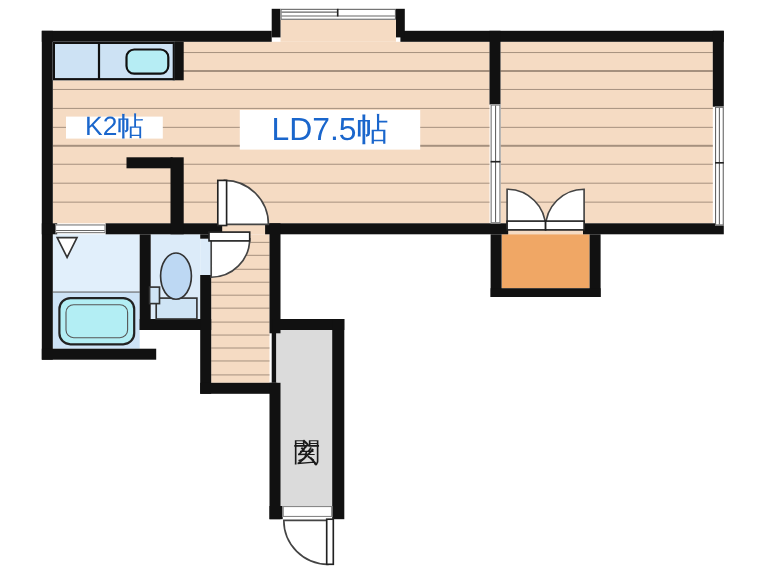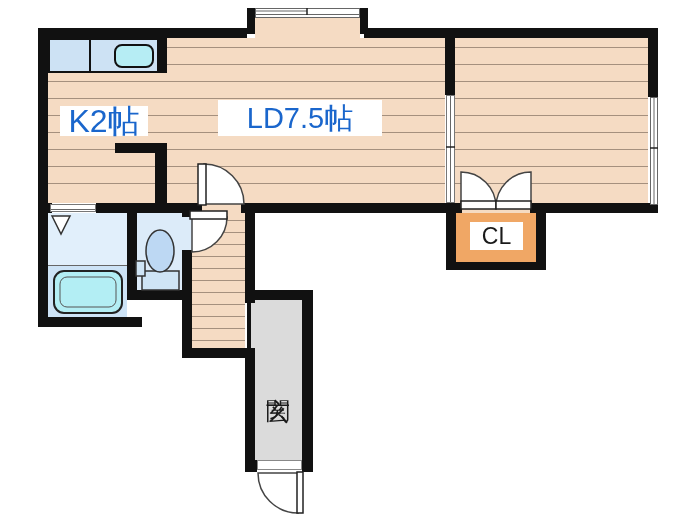"K2帖" div.room-label { font-size: 32px -> 24px; height: 30px -> 20px }
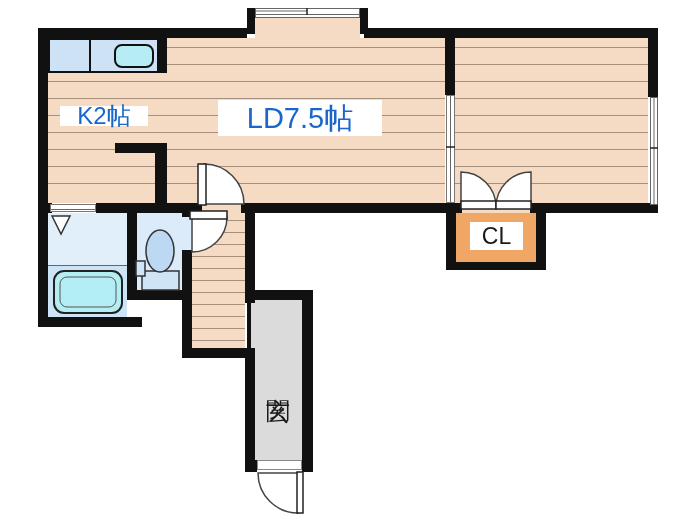"CL" div.room-label { html: <div>CL</div> -> none }
